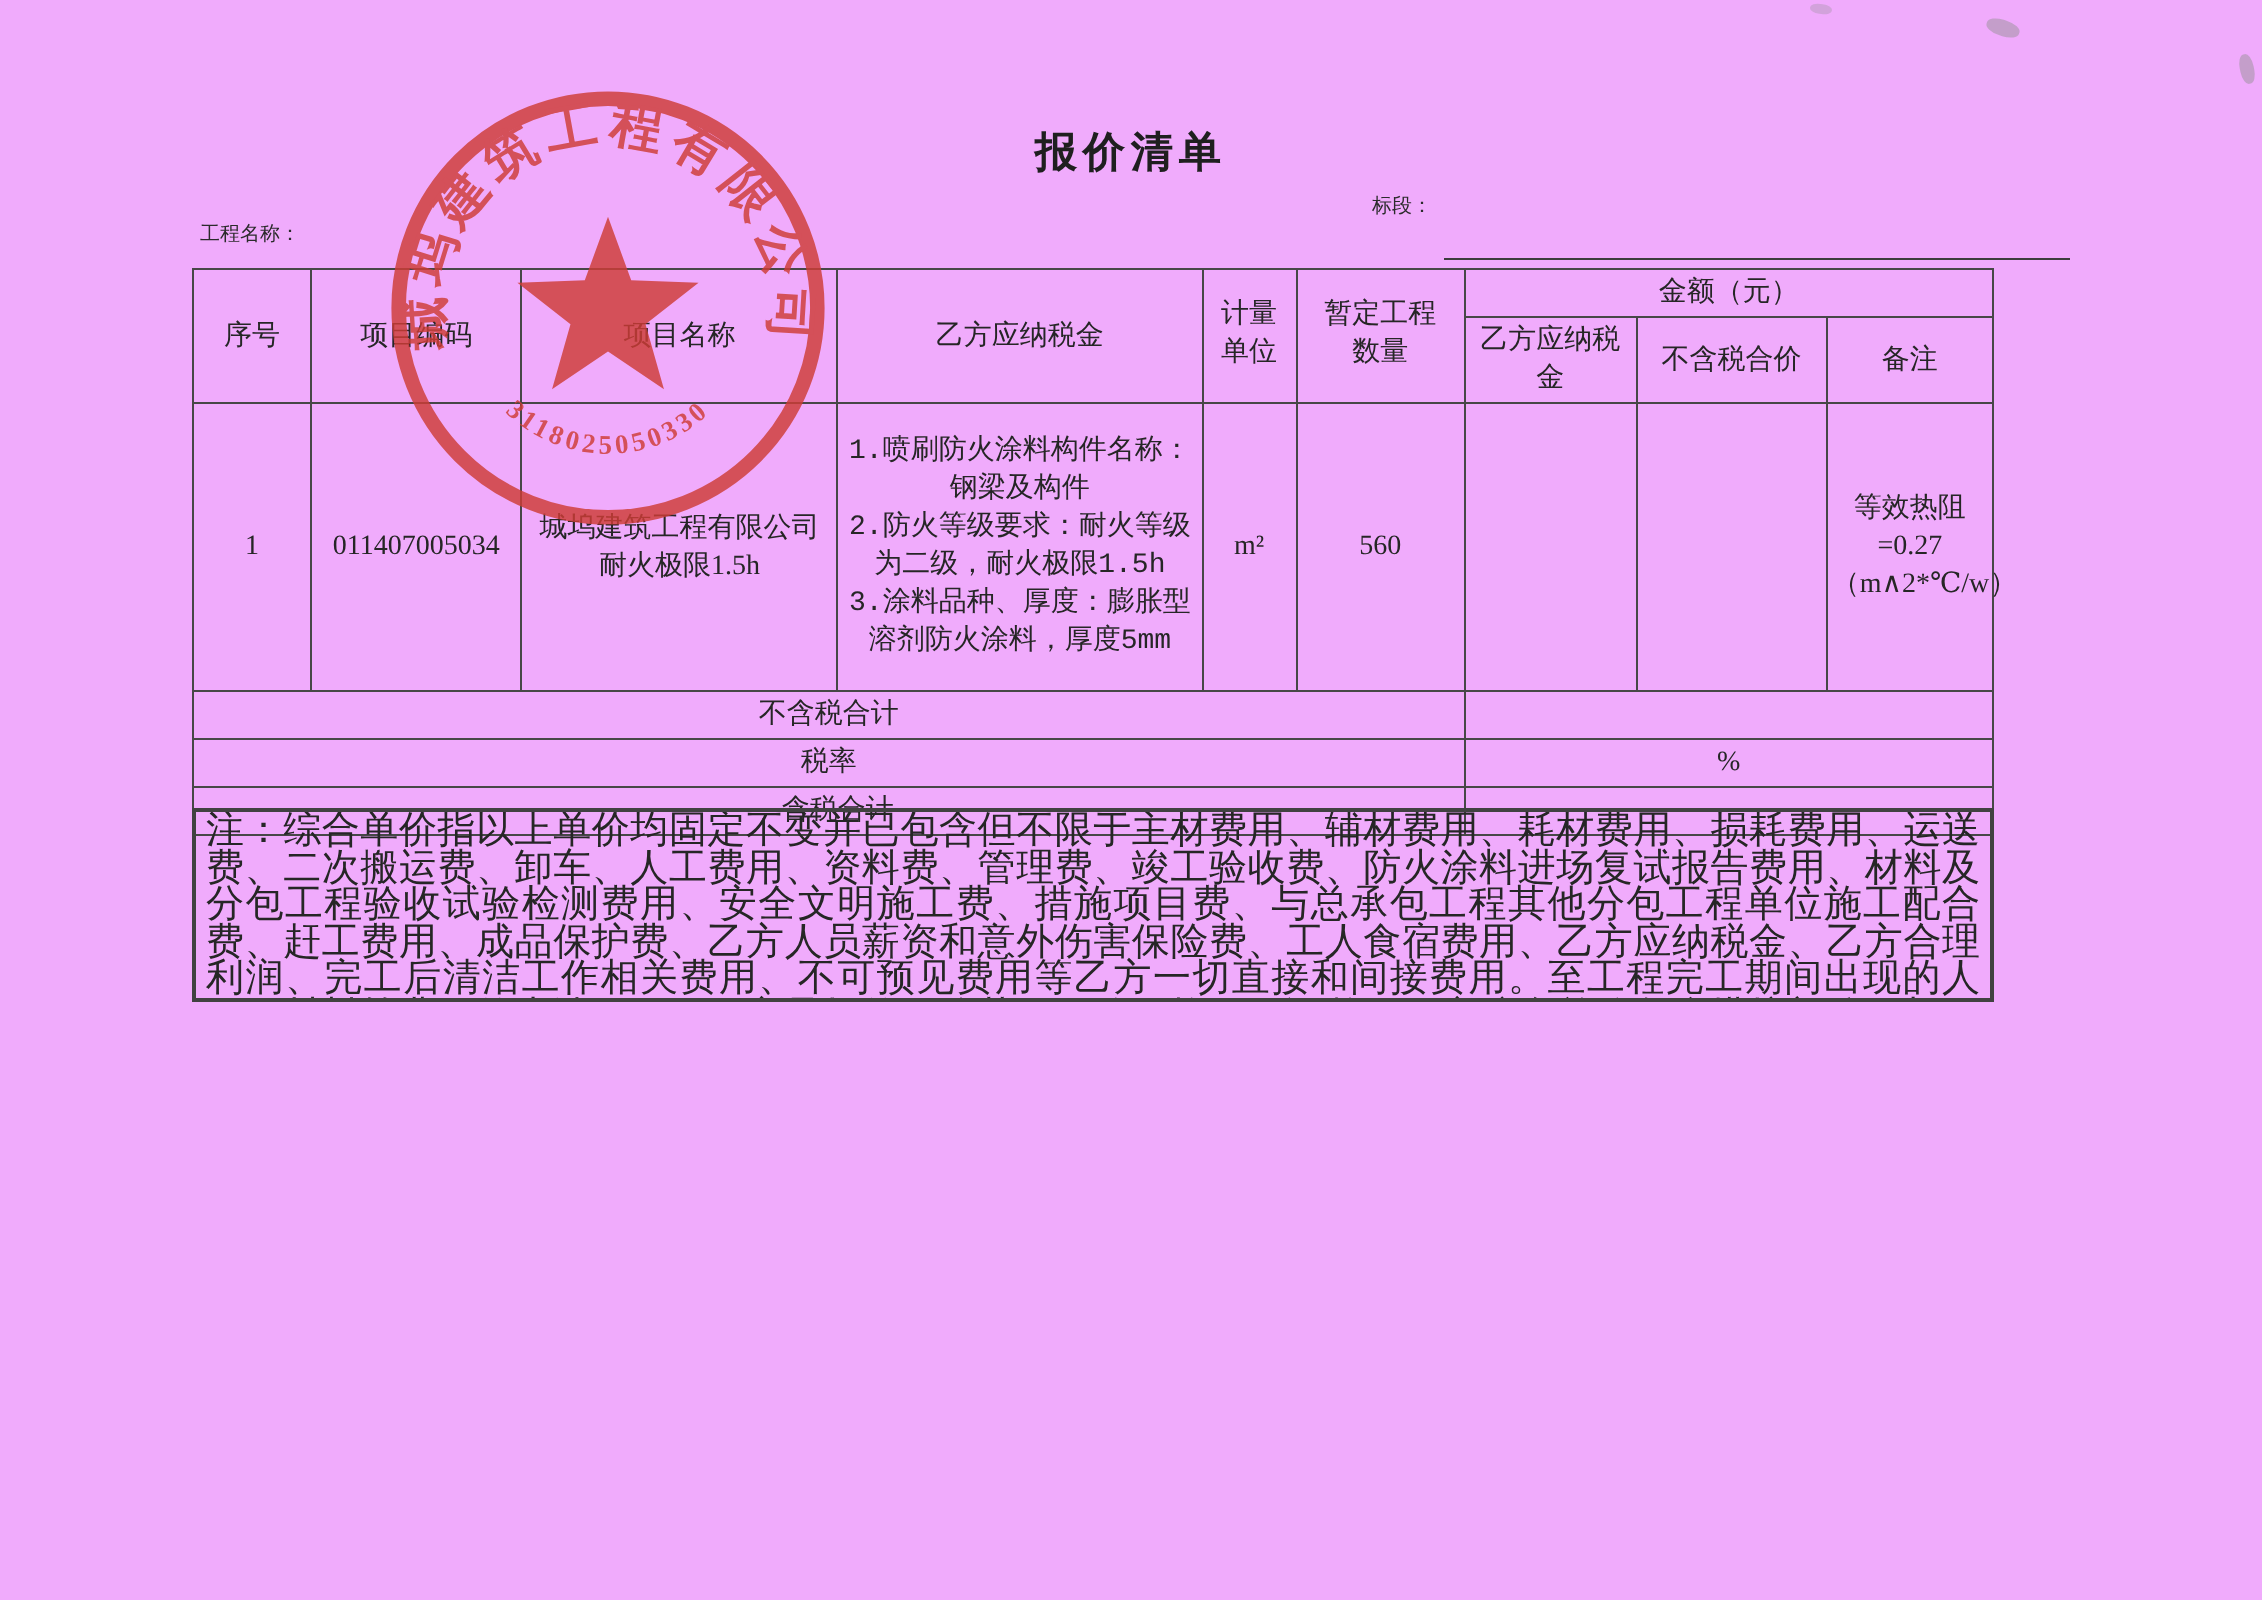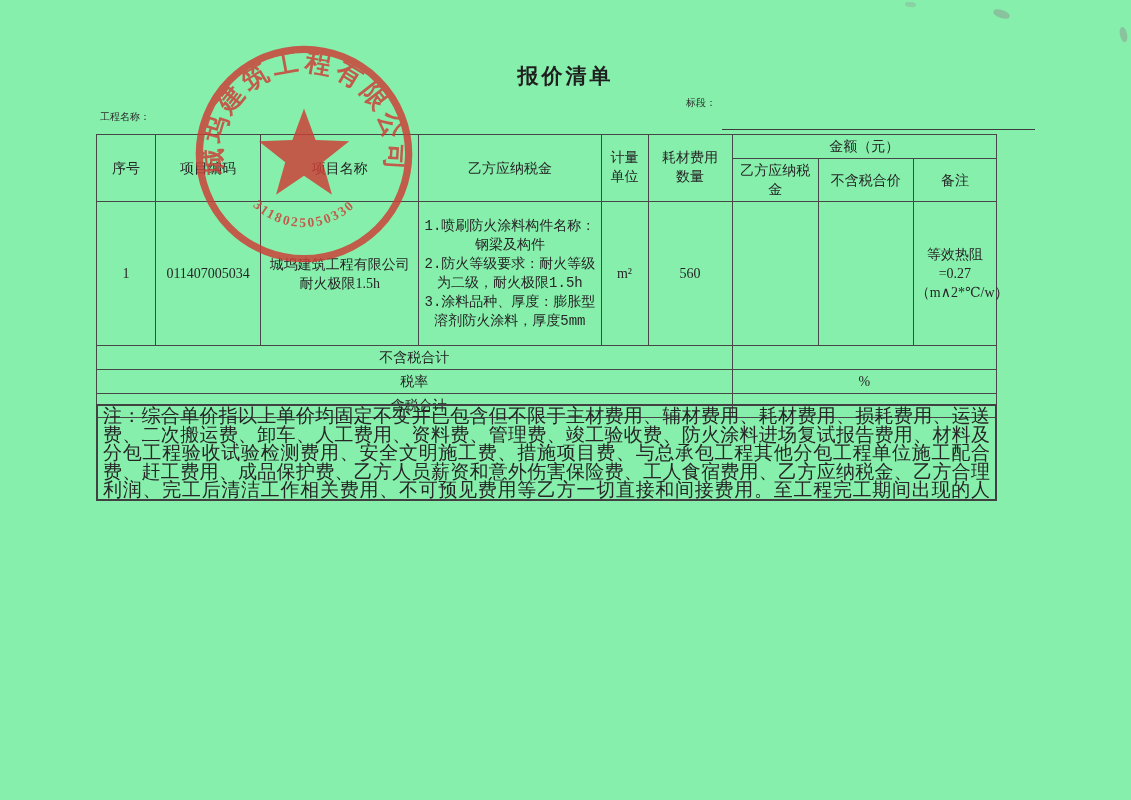"报价清单" .page { background: #86efac -> #f0abfc }
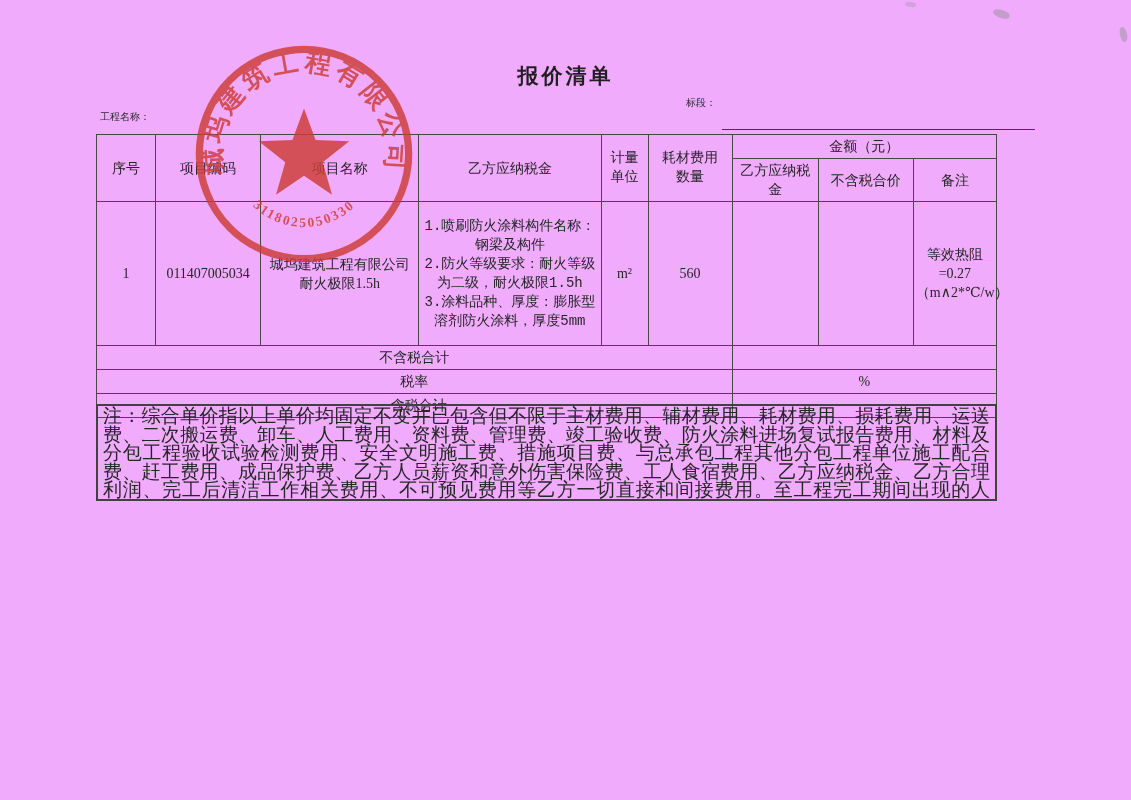"耗材费用" th.pre { text: 耗材费用 -> 暂定工程 }
